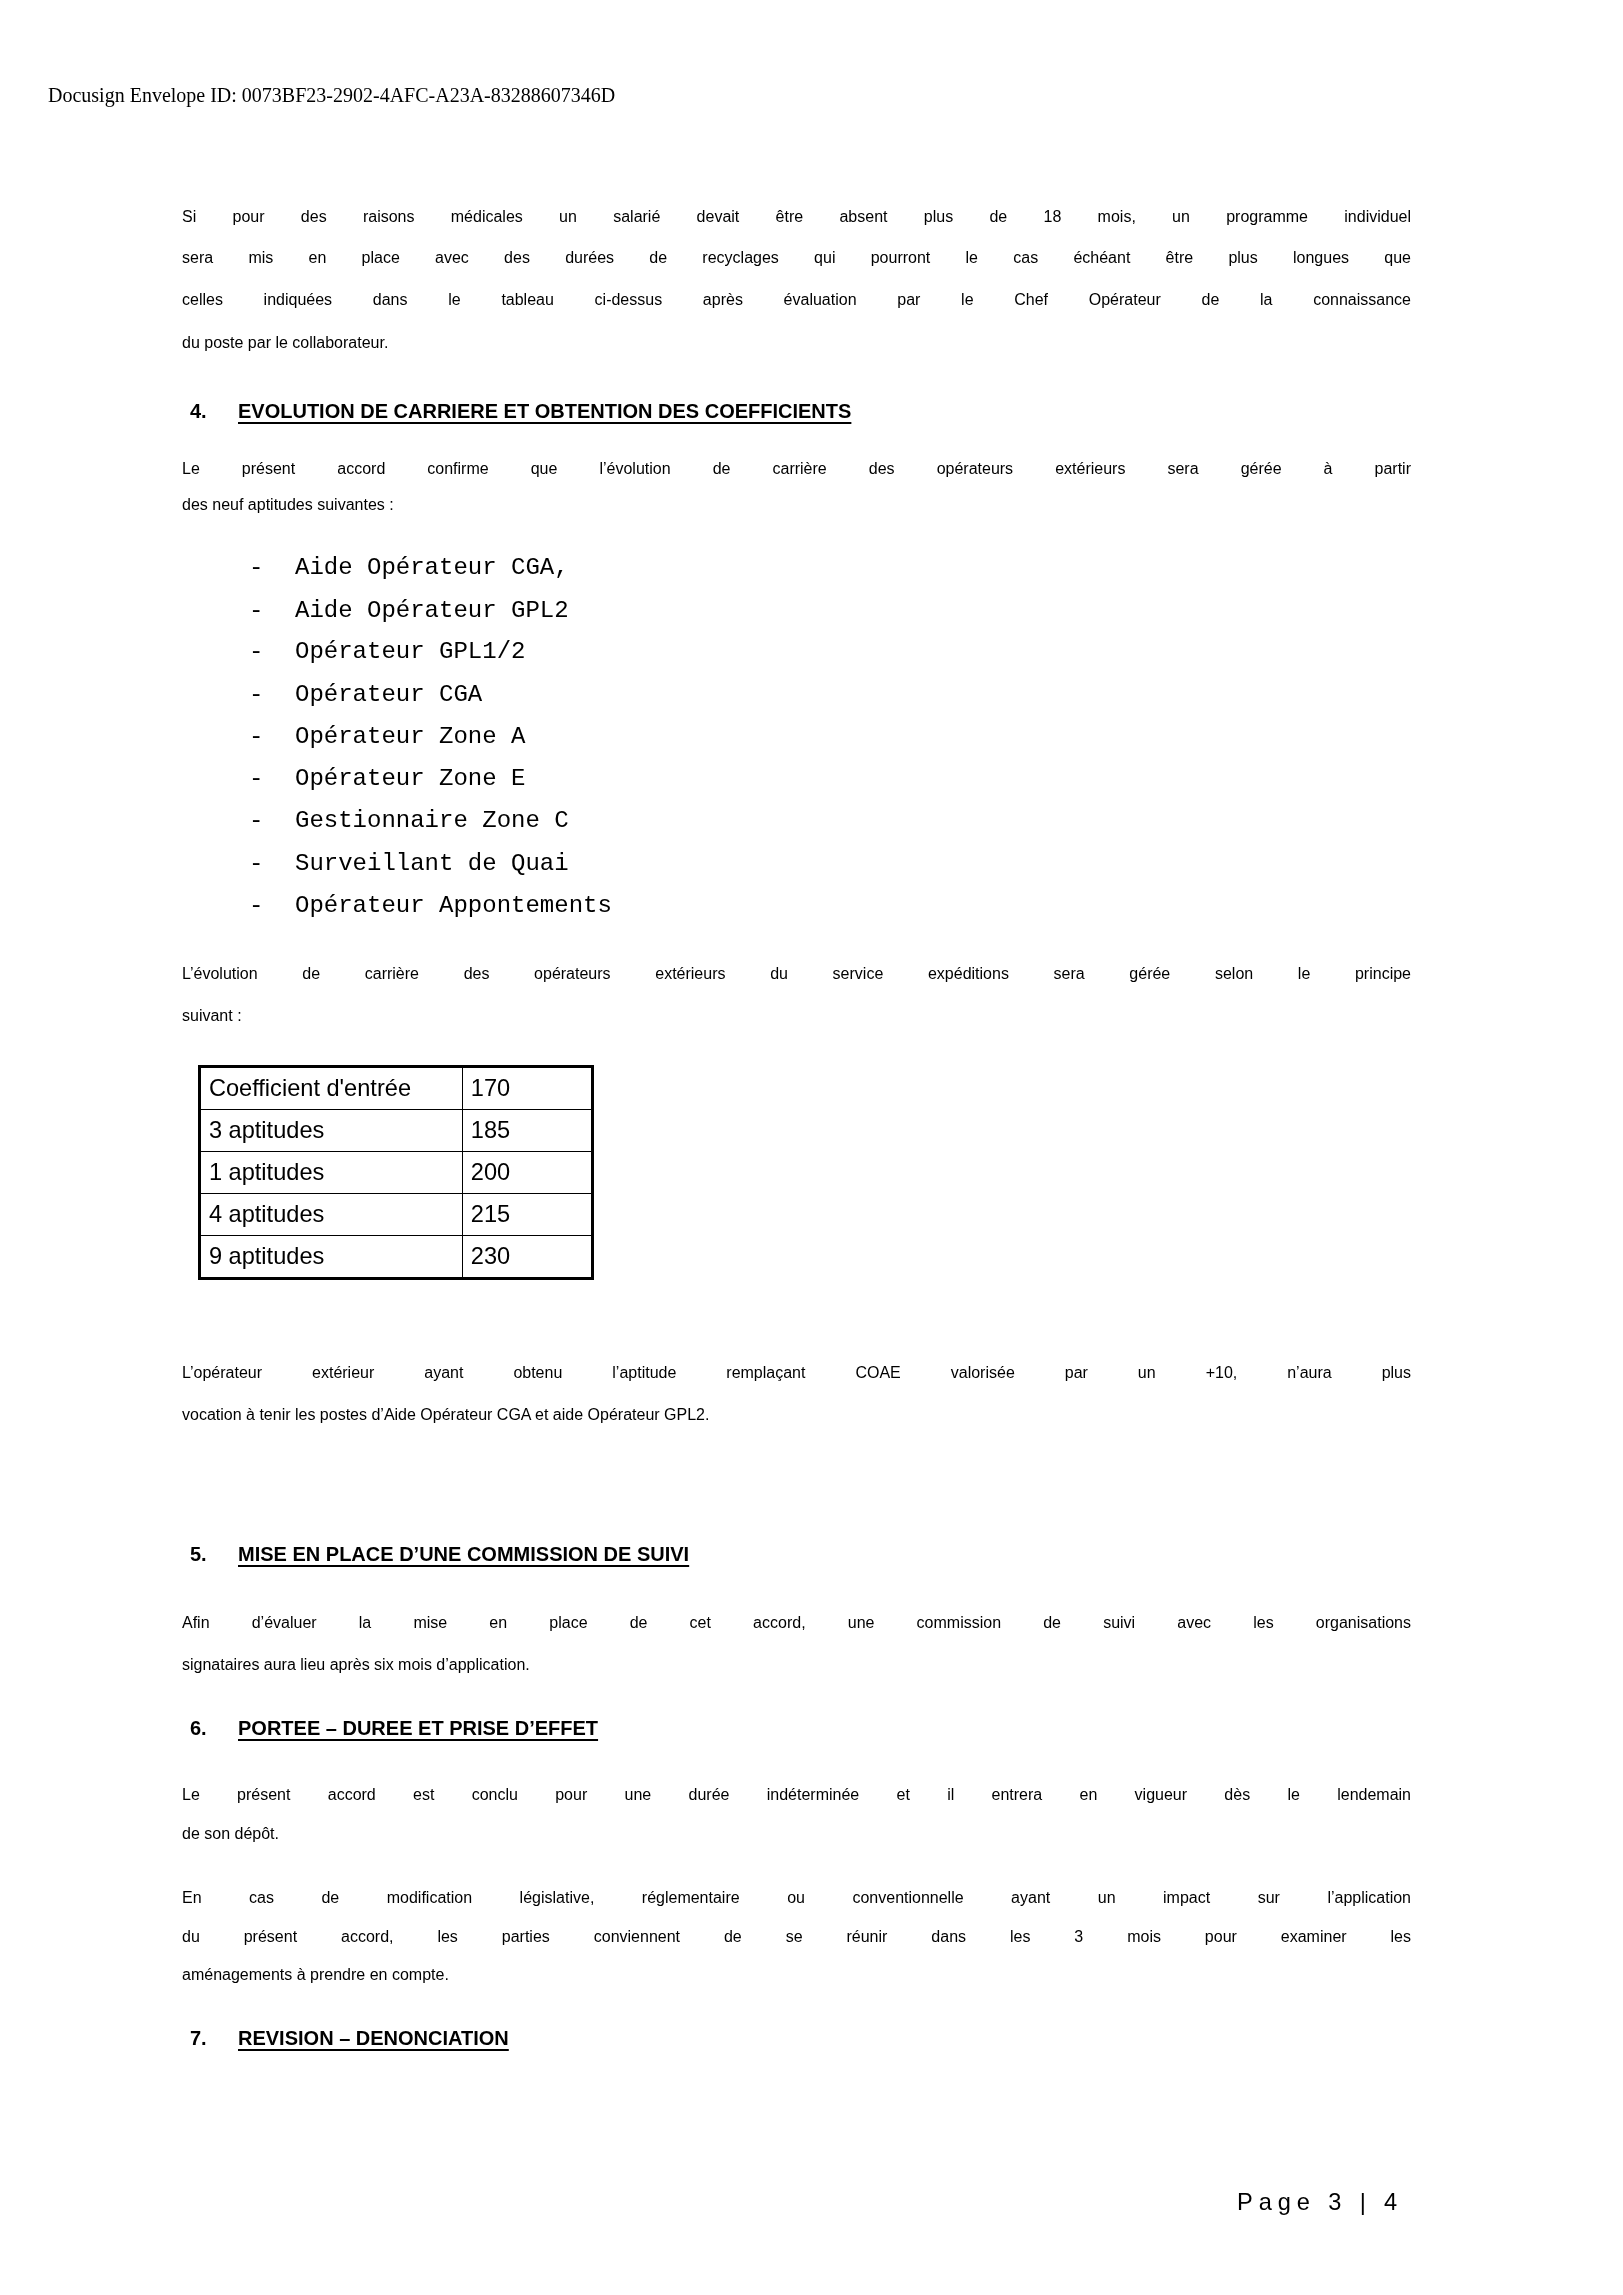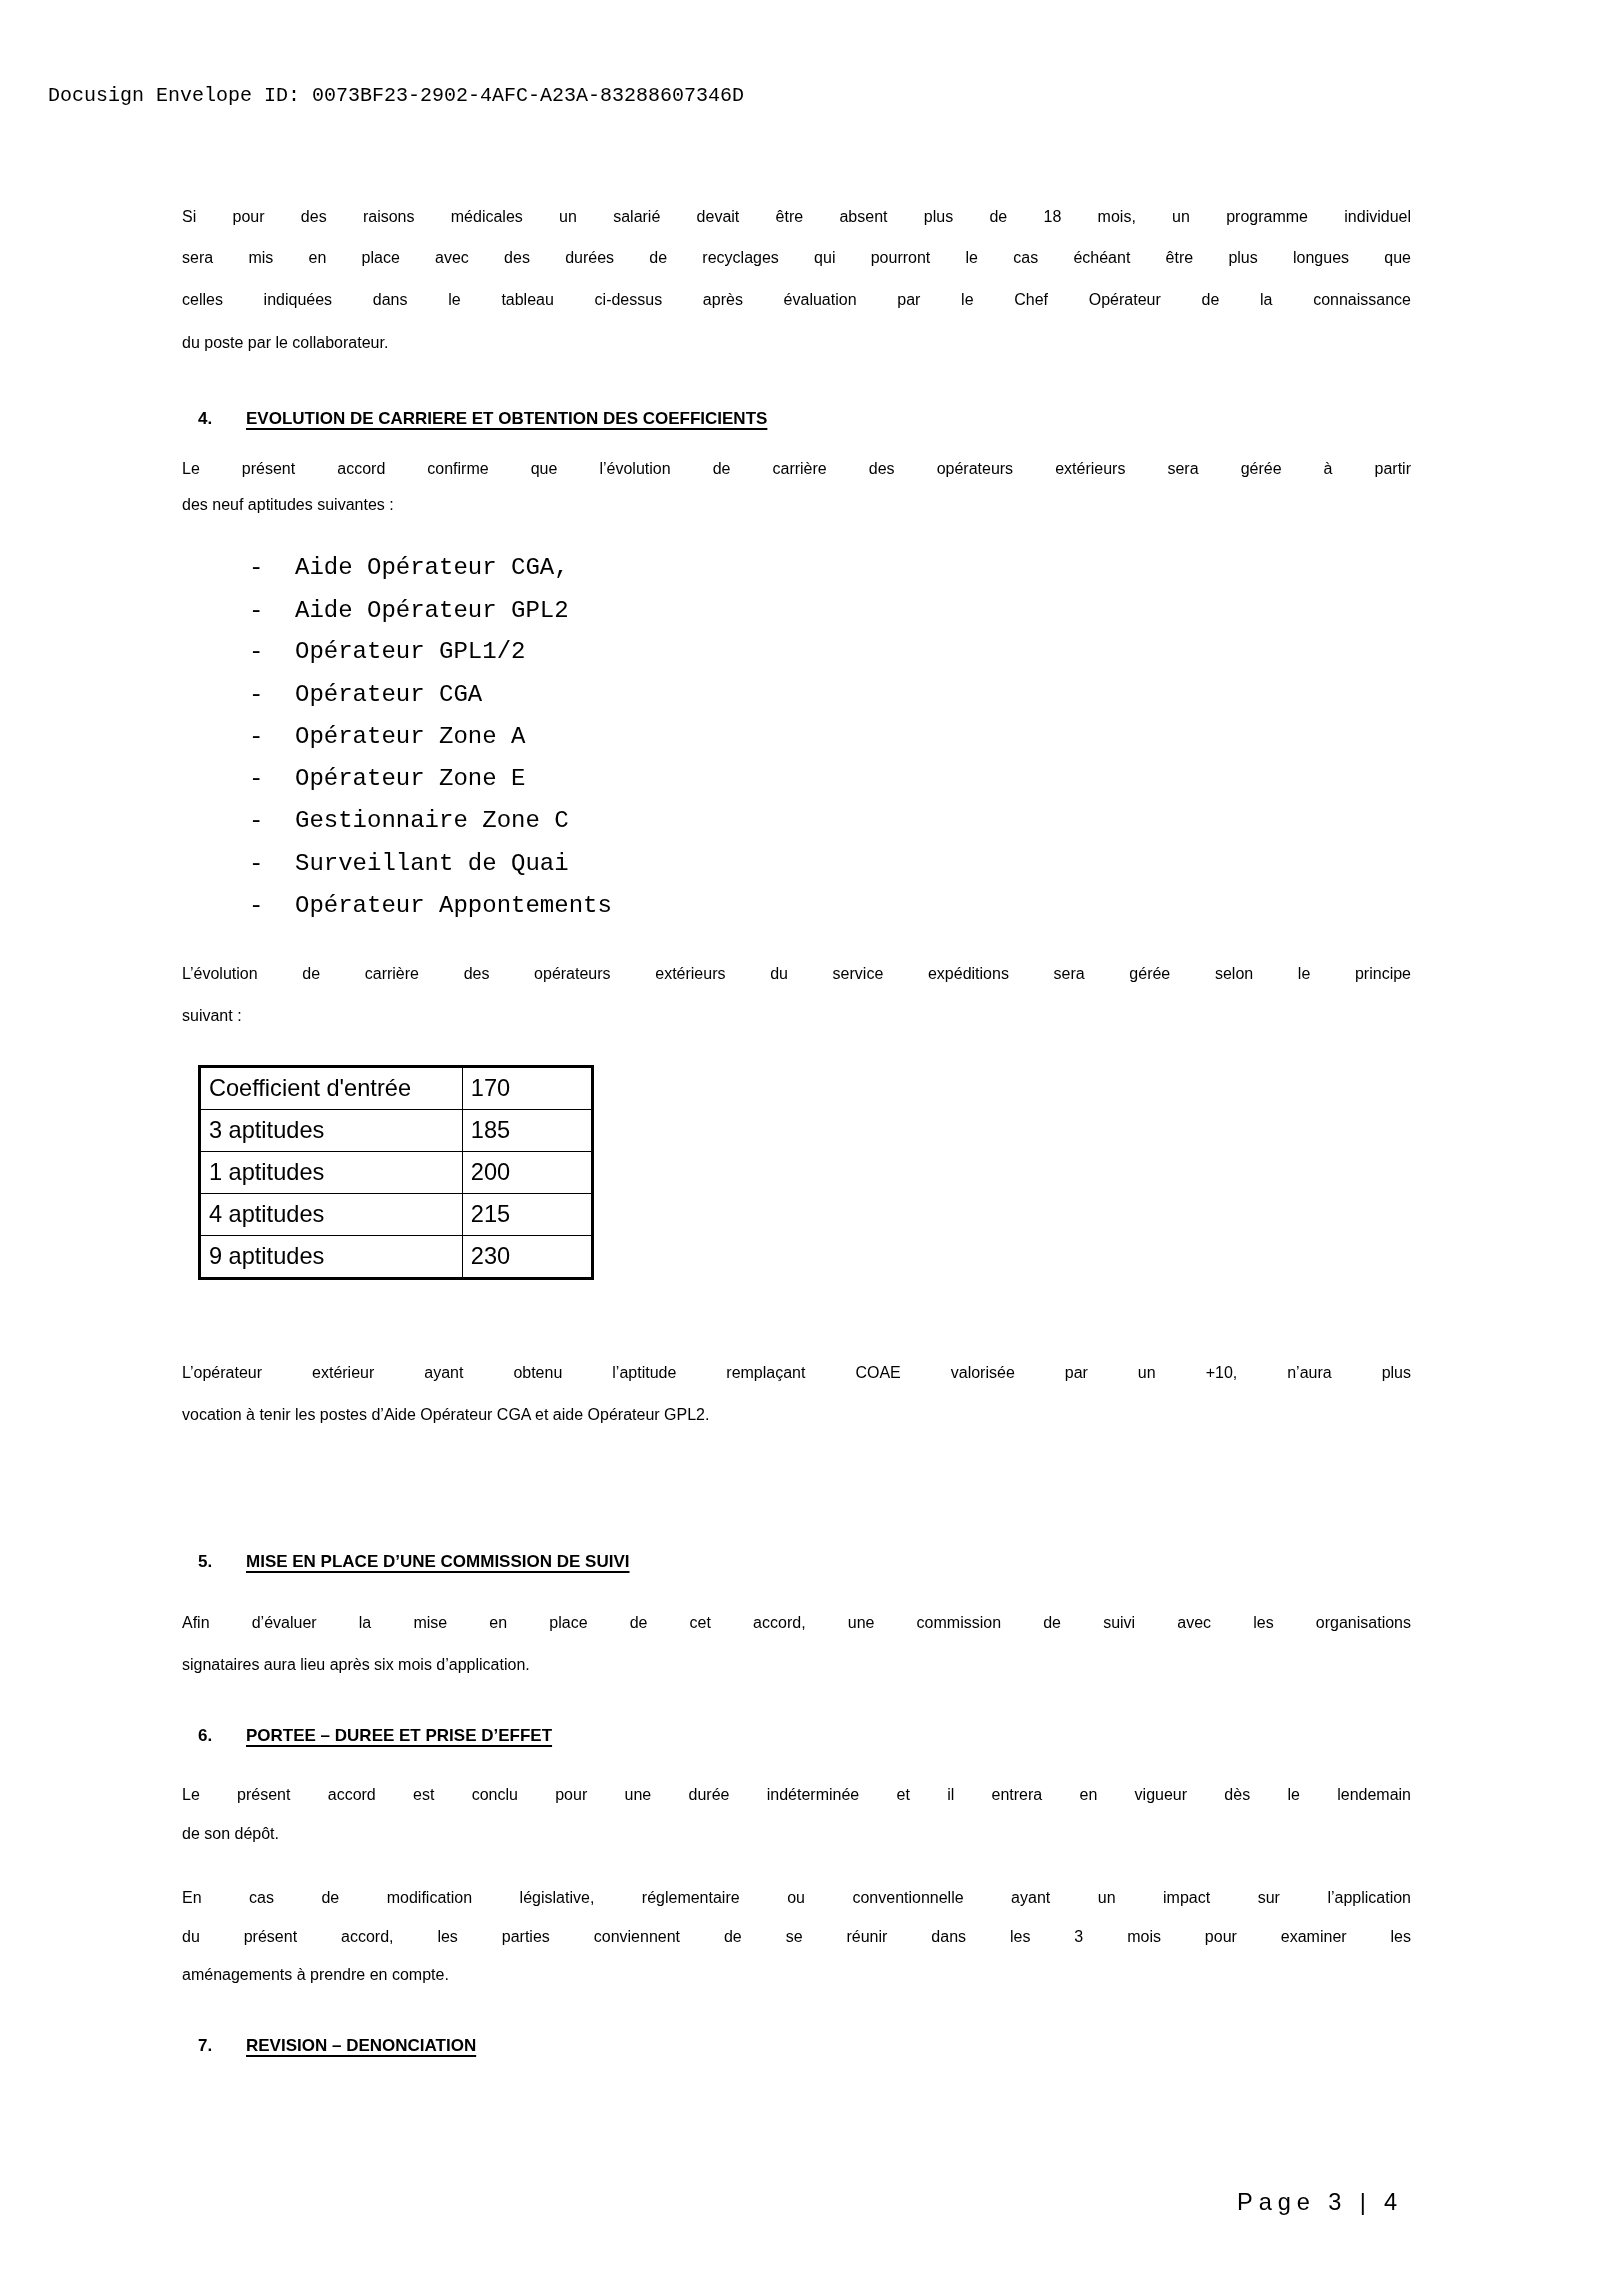"Docusign Envelope ID:" .envelope { font-family: Liberation Mono, monospace -> Liberation Serif, serif }
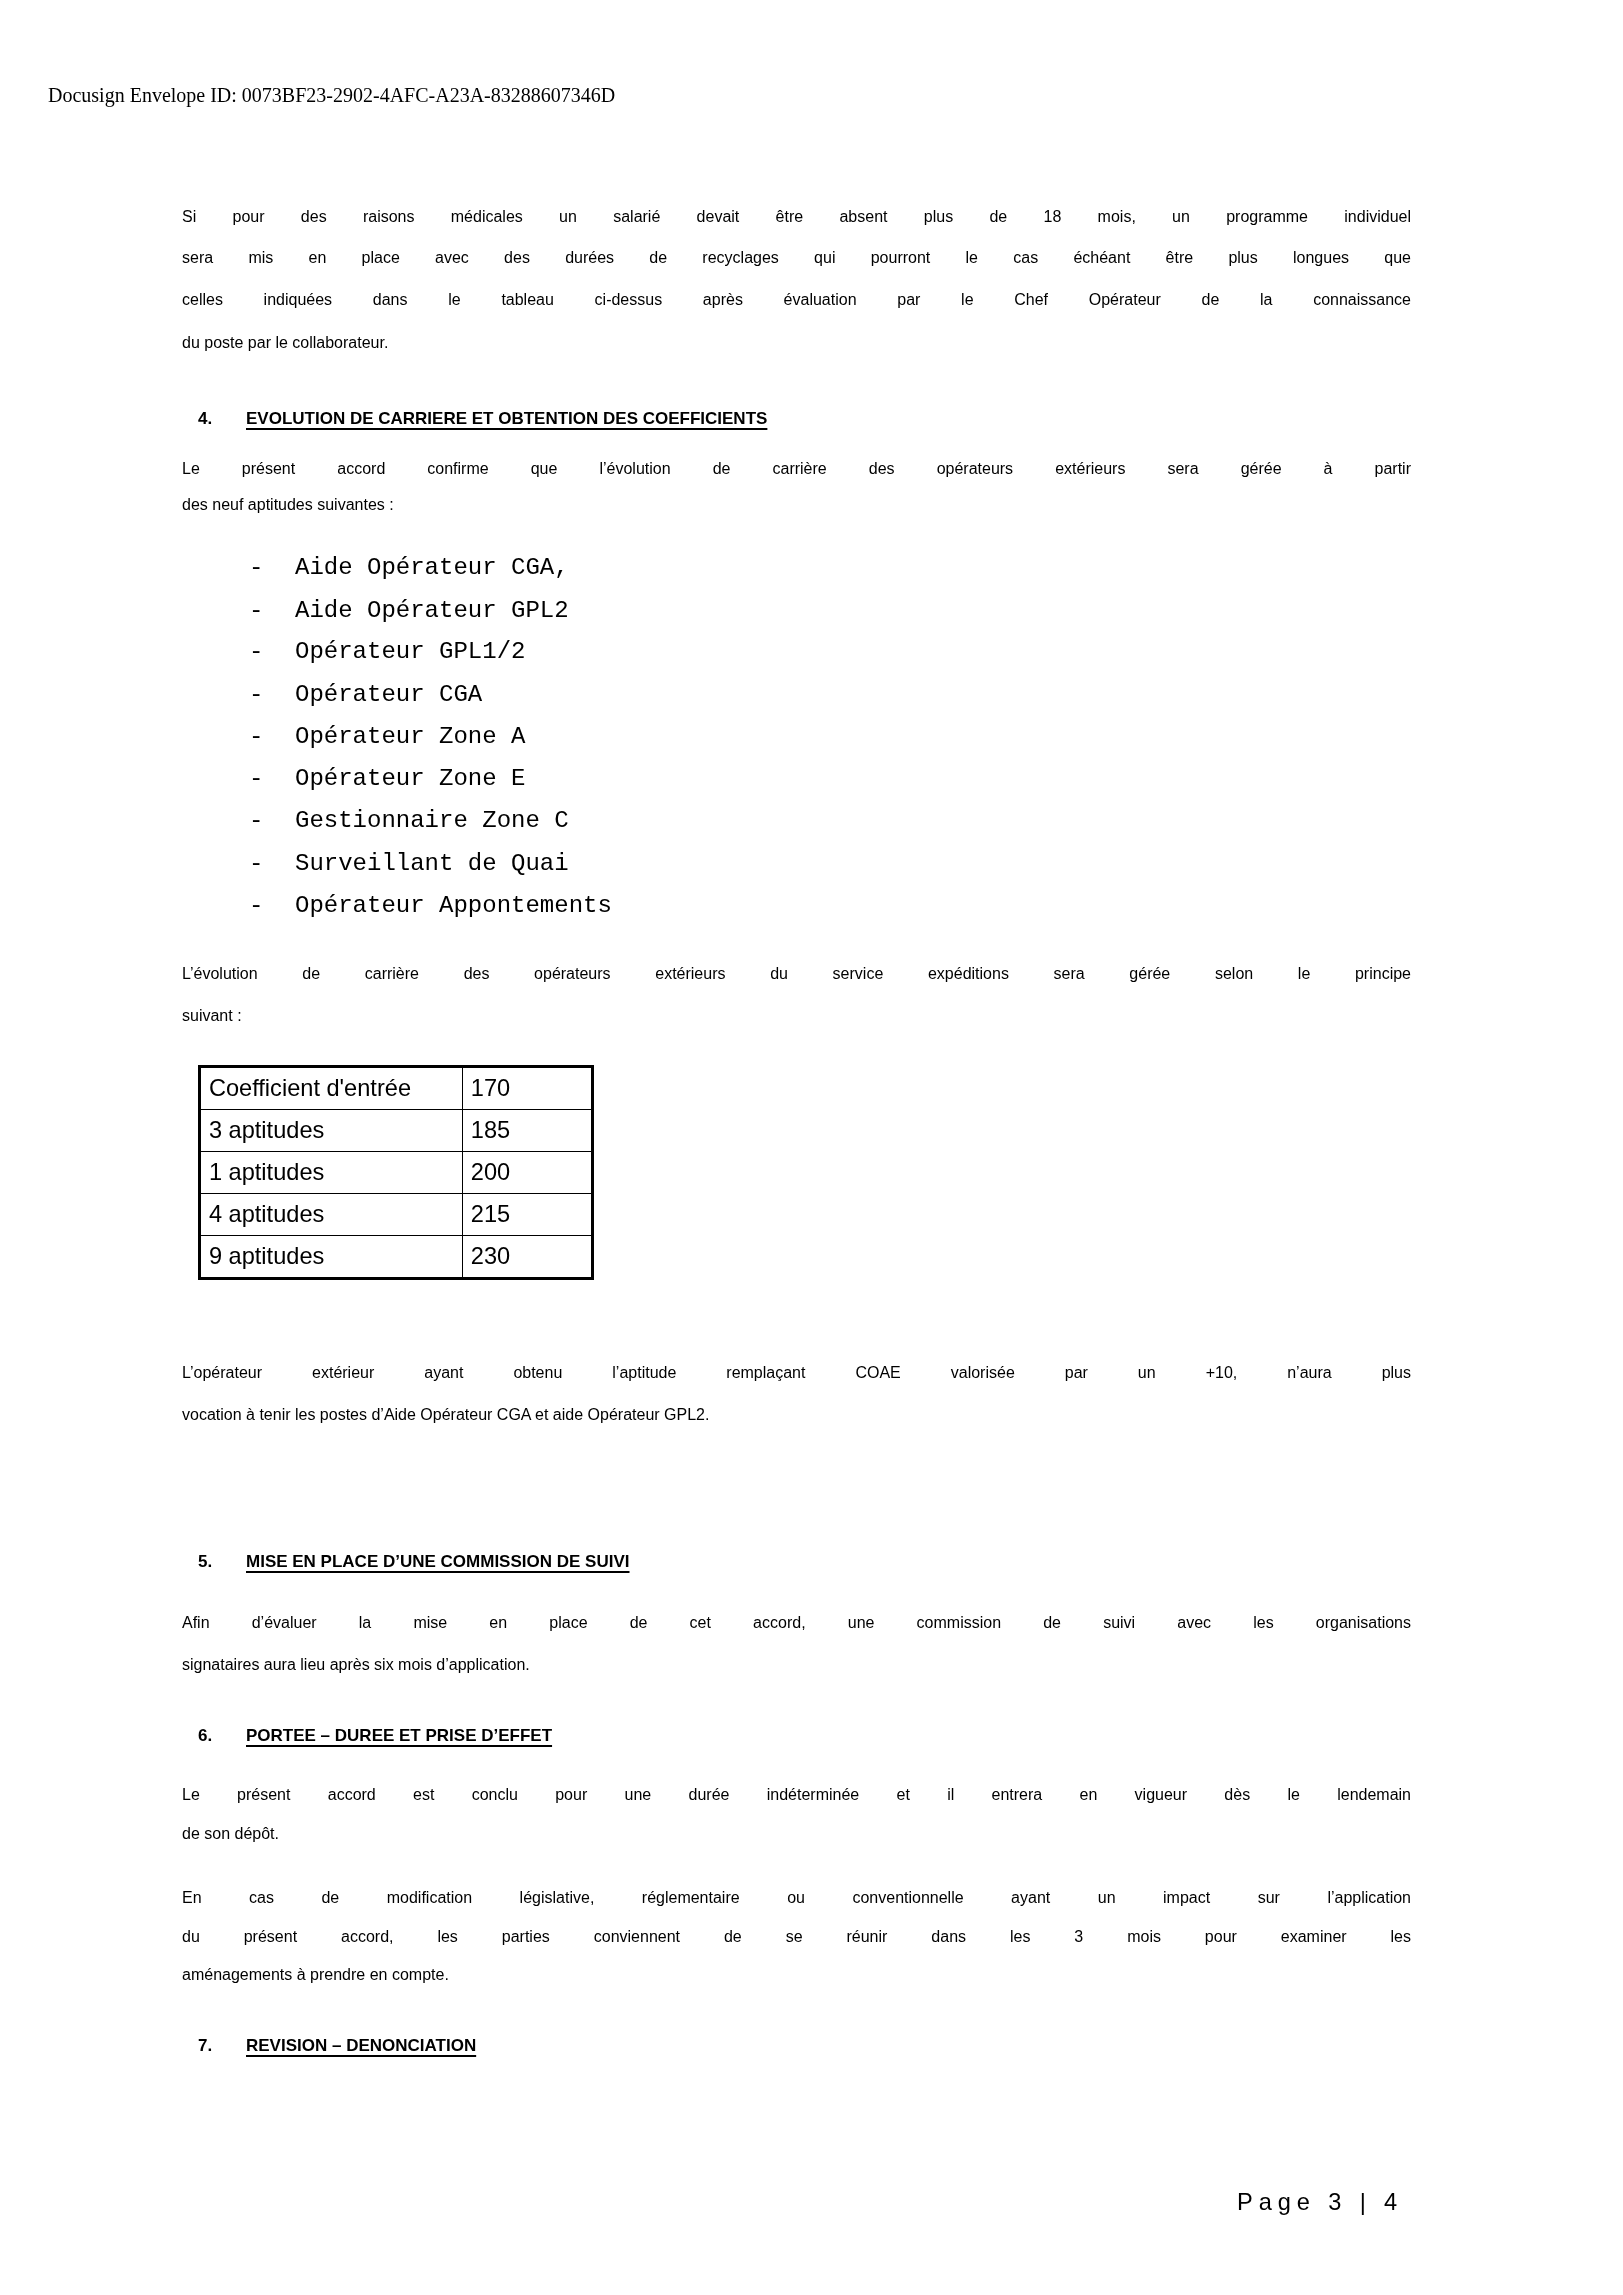"4. EVOLUTION DE CARRIERE ET" .heading { font-size: 17px -> 20px; left: 198px -> 190px; margin-top: 7px -> none }
